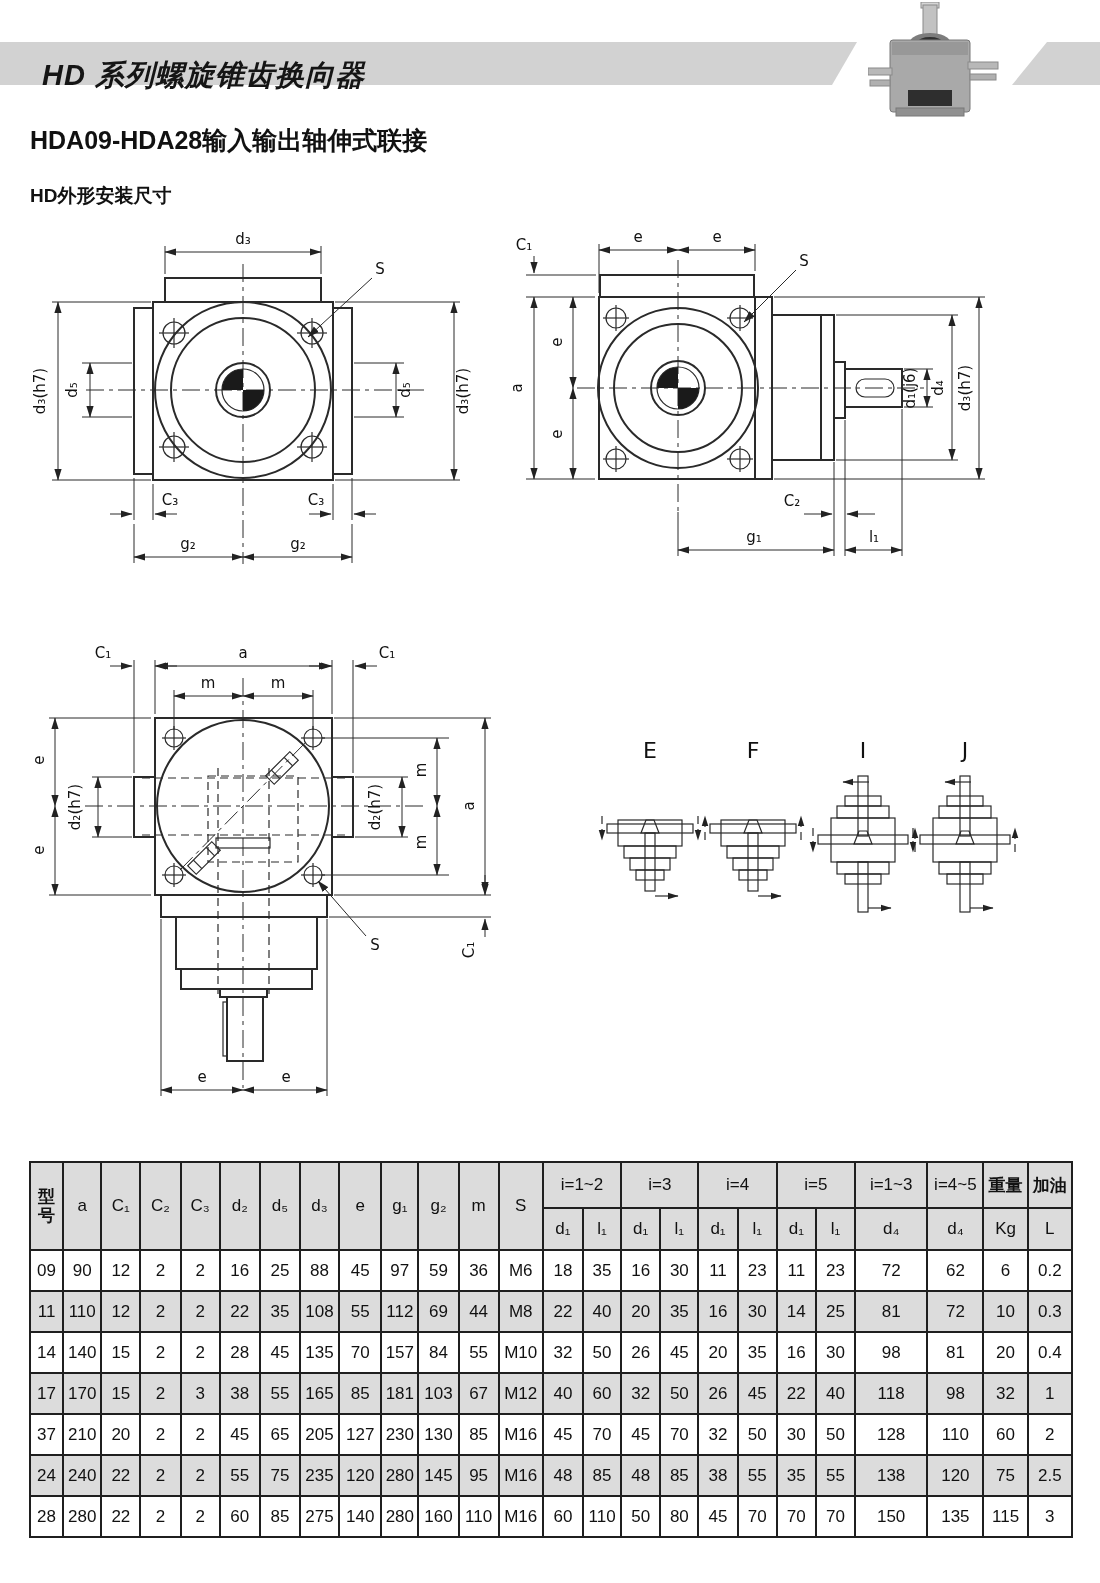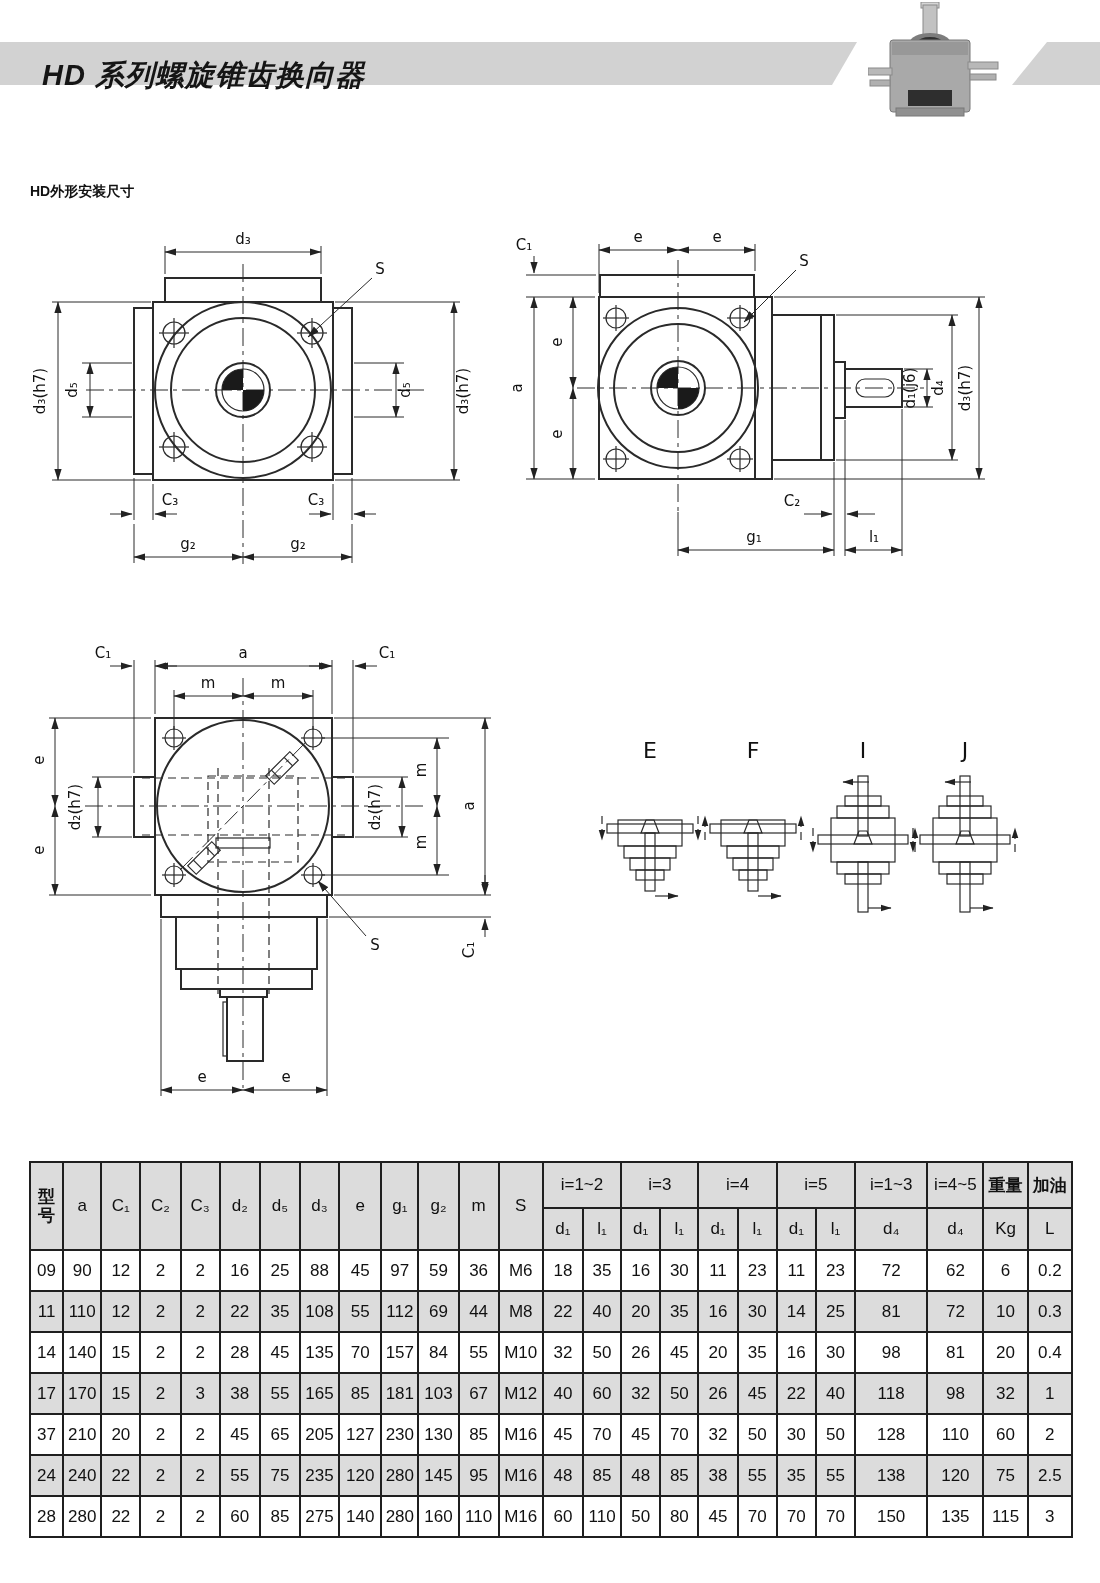"HDA09-HDA28输入输出轴伸式联接" h2.section-title { html: none -> <h2>HDA09-HDA28输入输出轴伸式联接</h2> }
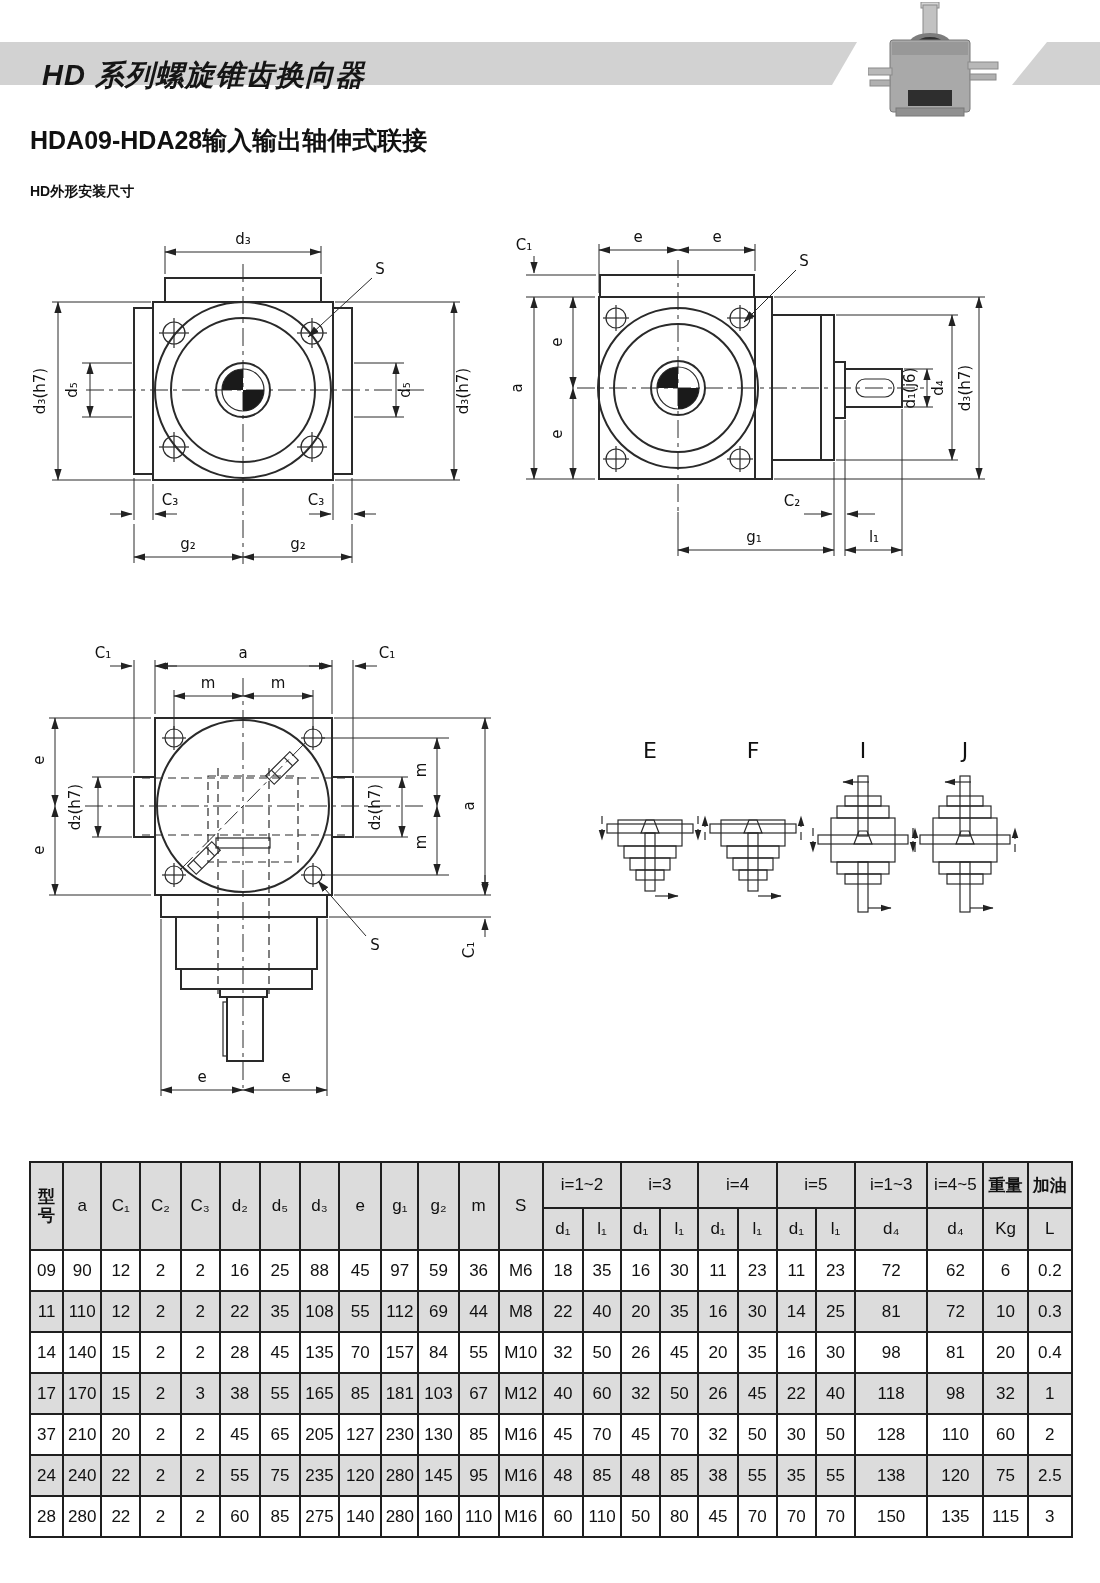"HD外形安装尺寸" .sub-title { font-size: 14px -> 19px }
